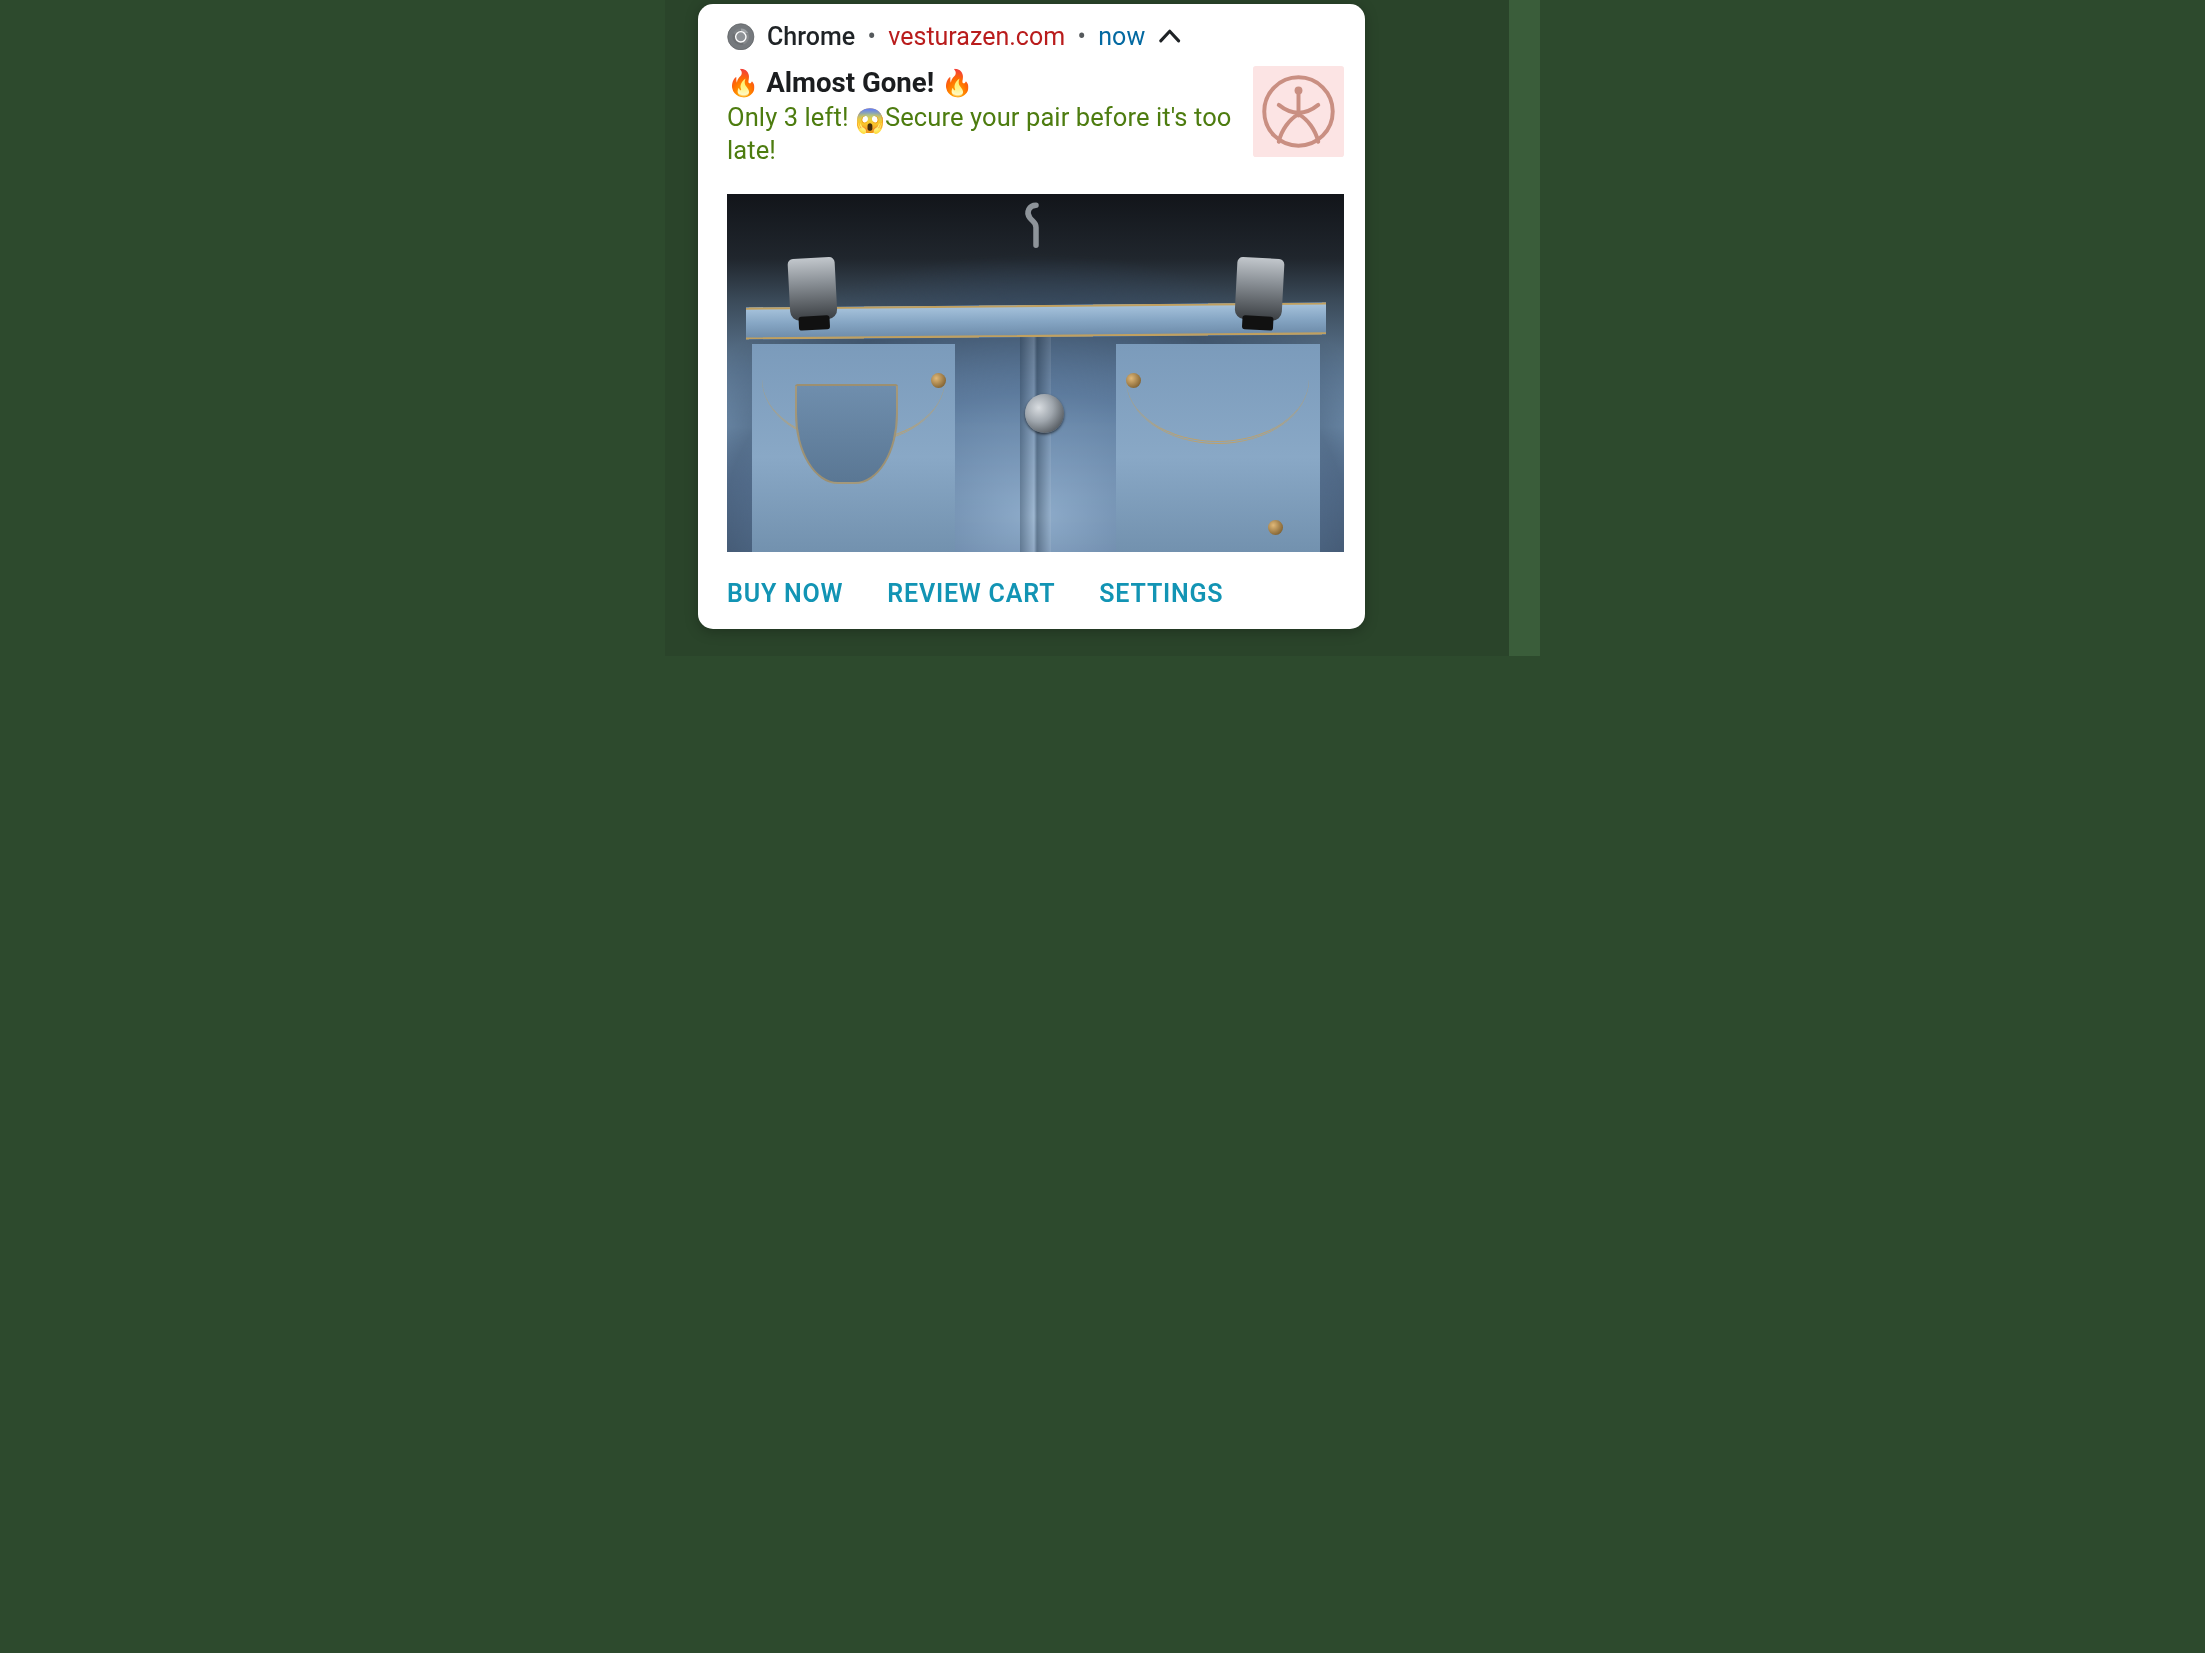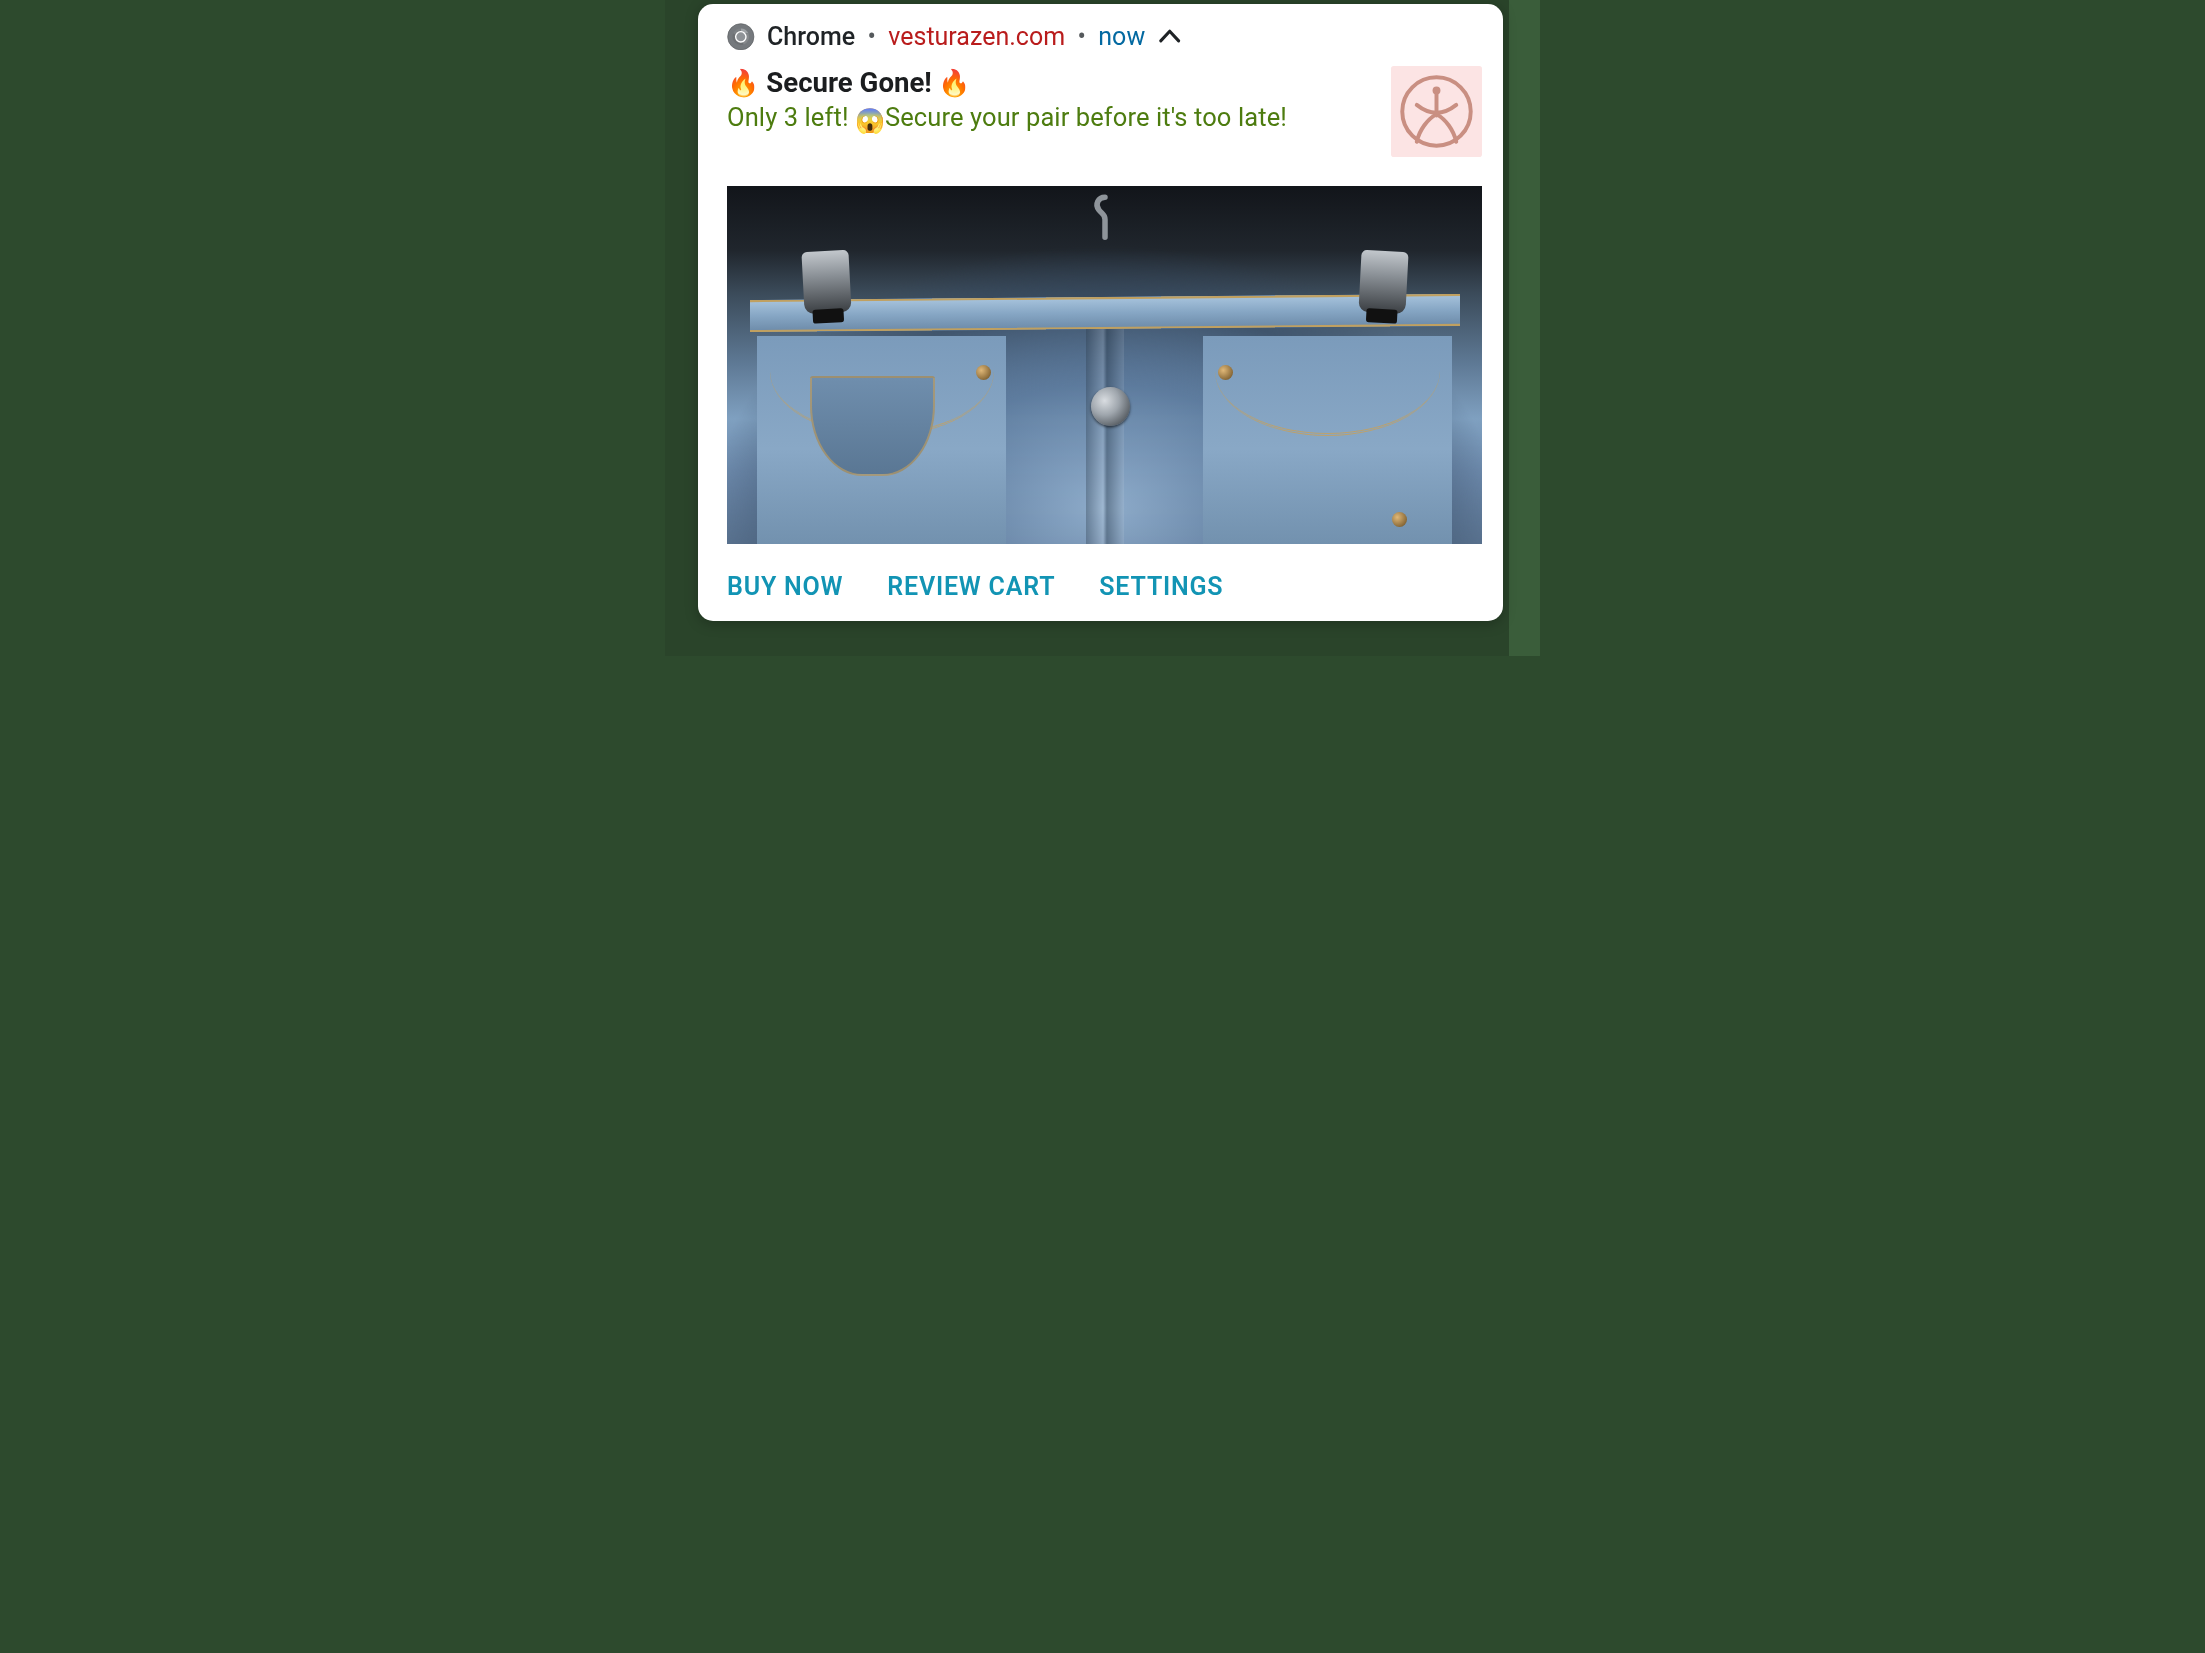"Chrome" .notif-card { width: 805px -> 667px }
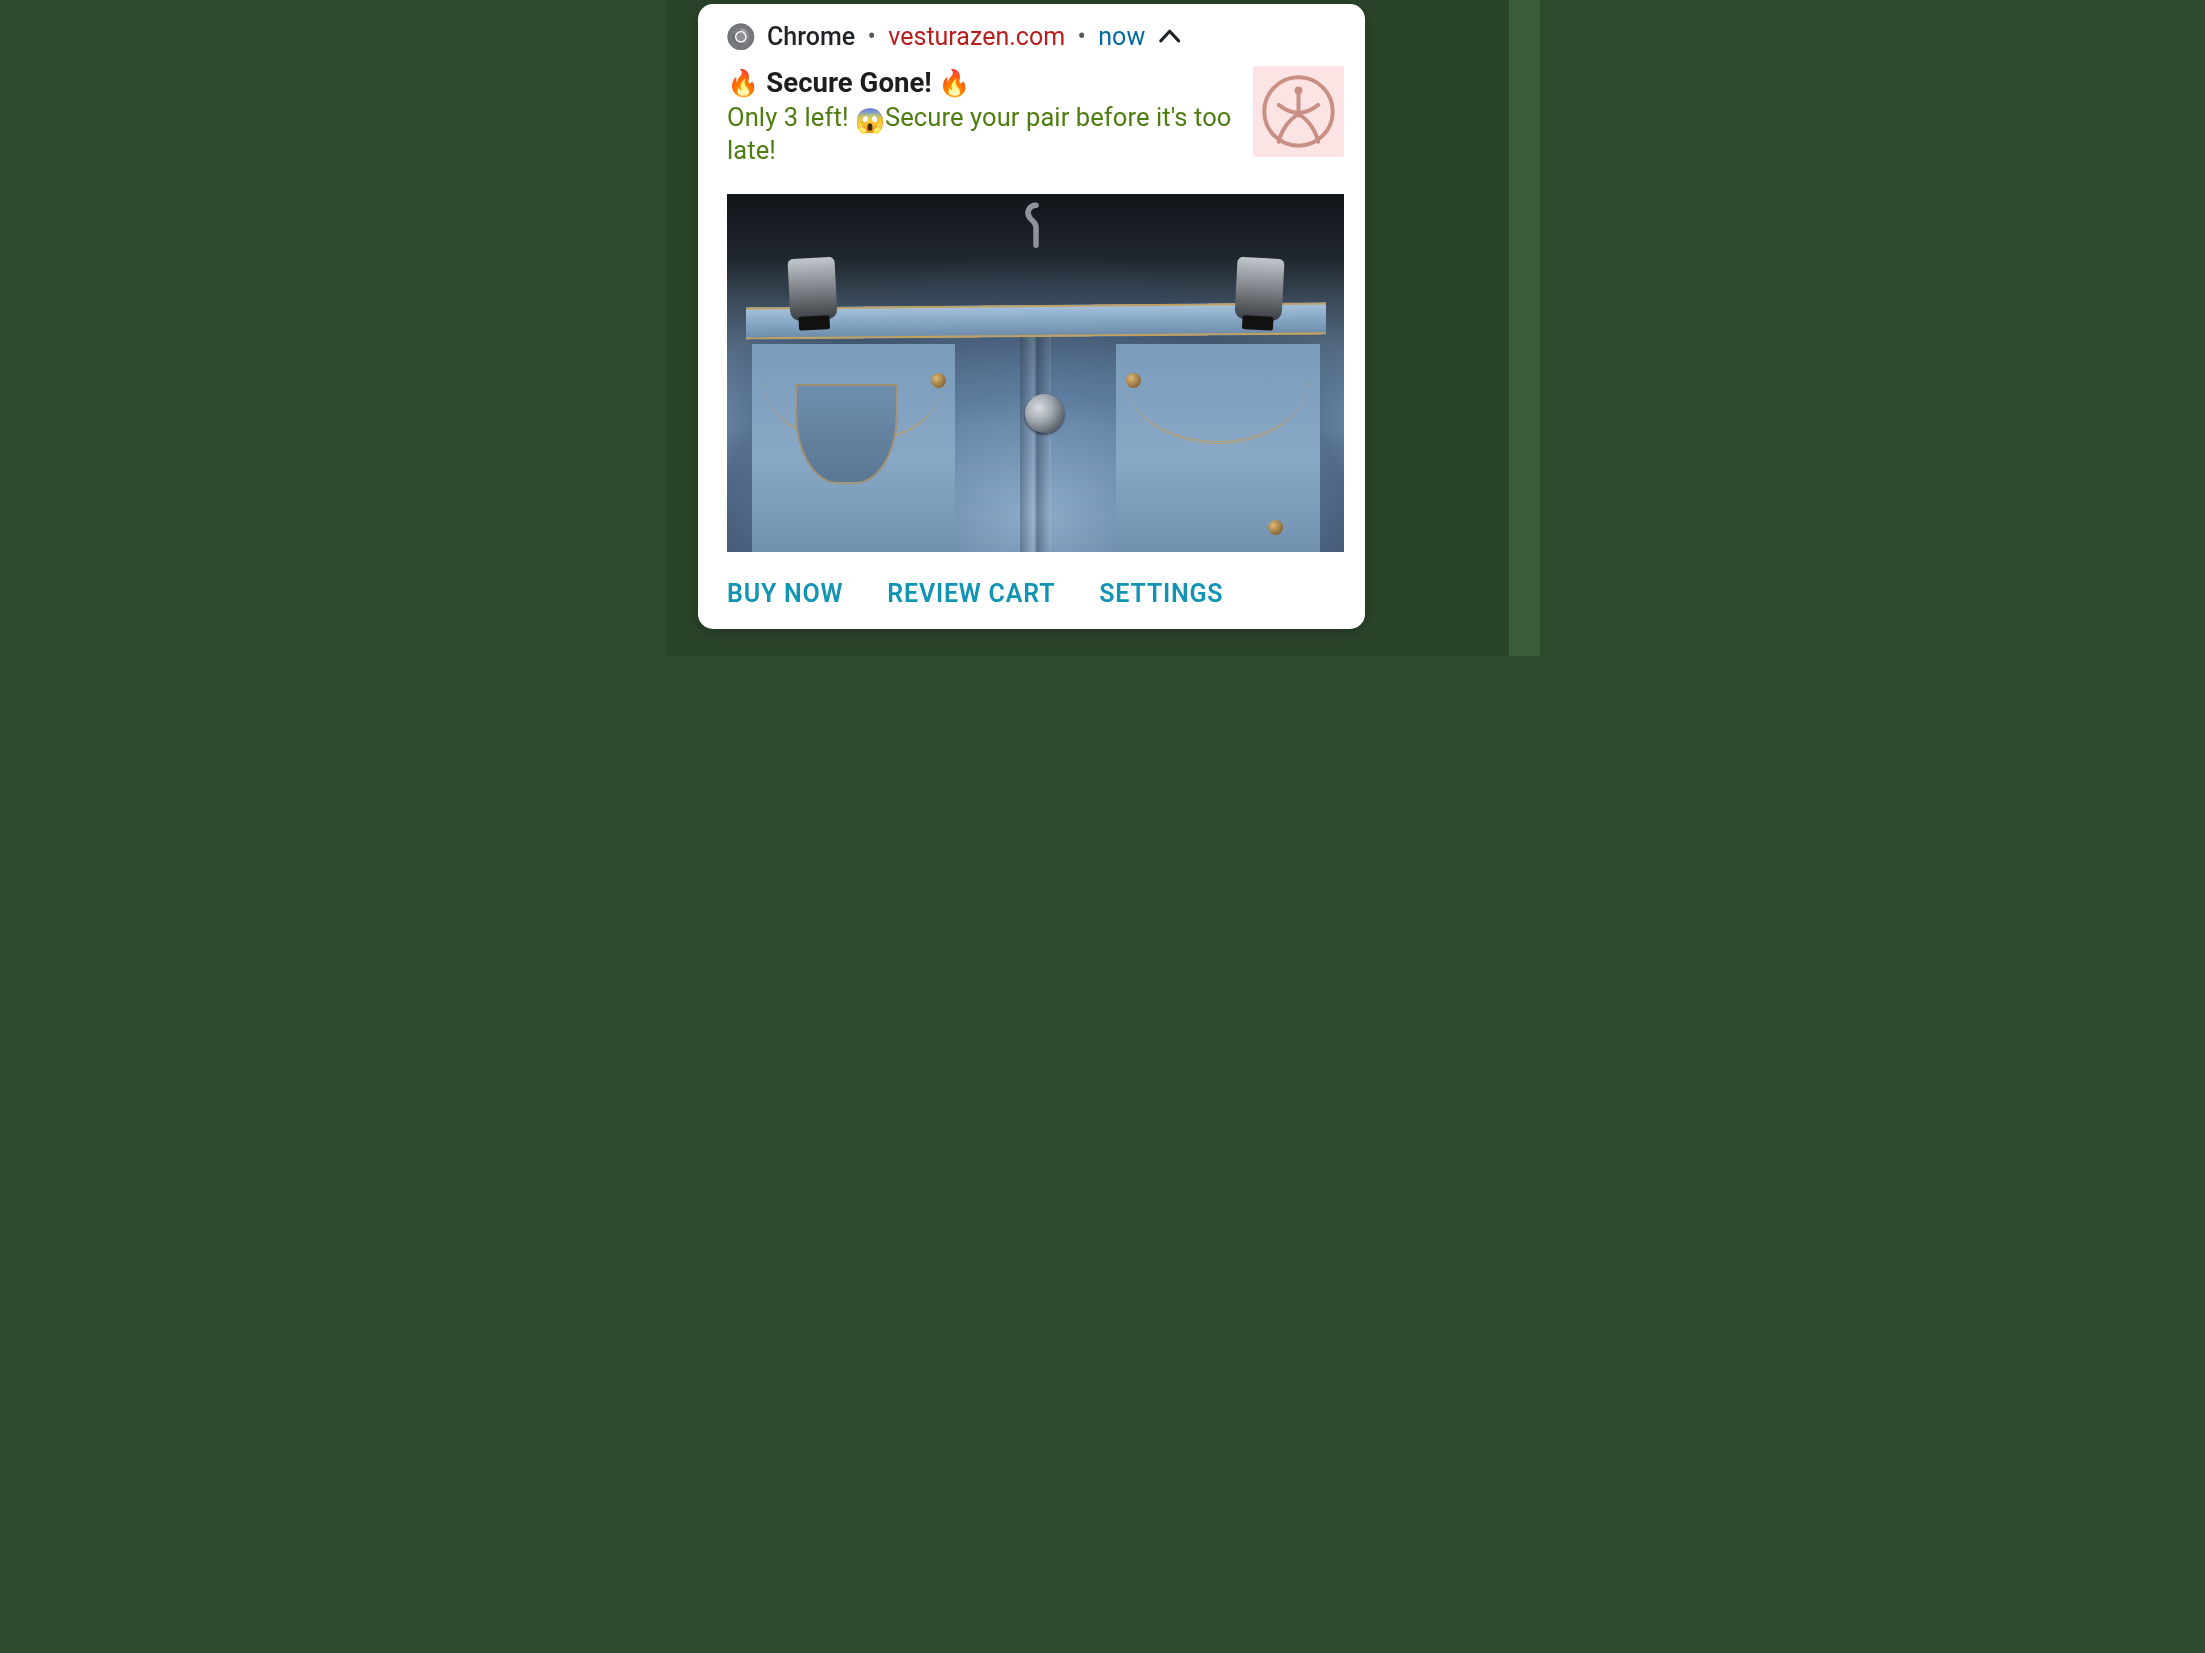"Secure Gone!" span { text: Secure -> Almost }
